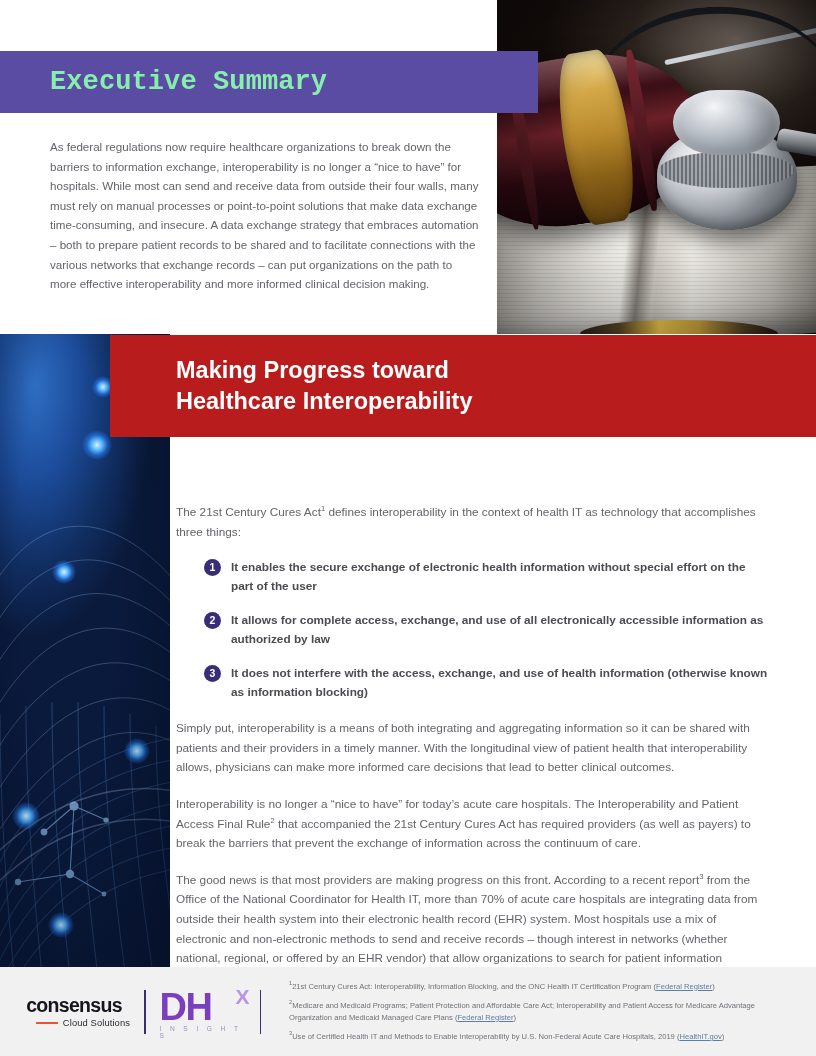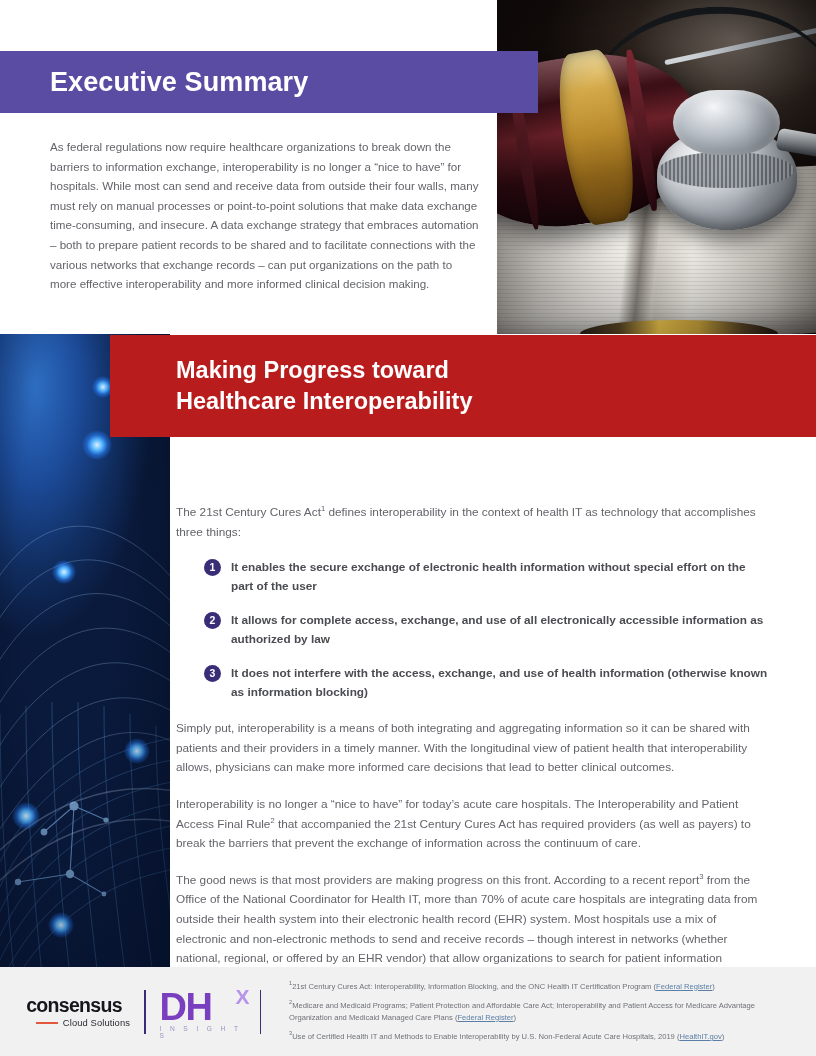"Executive Summary" .band-exec h1 { color: #ffffff -> #86efac; font-family: none -> Liberation Mono, monospace }
